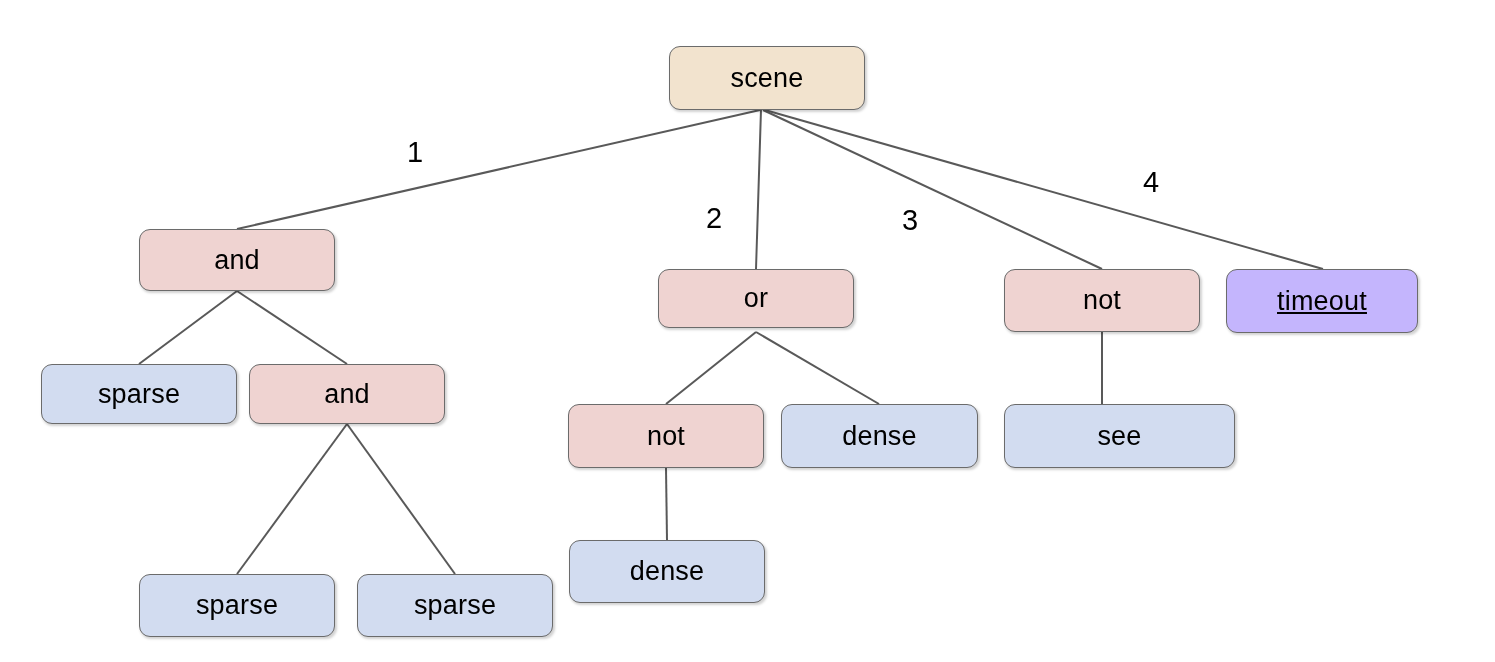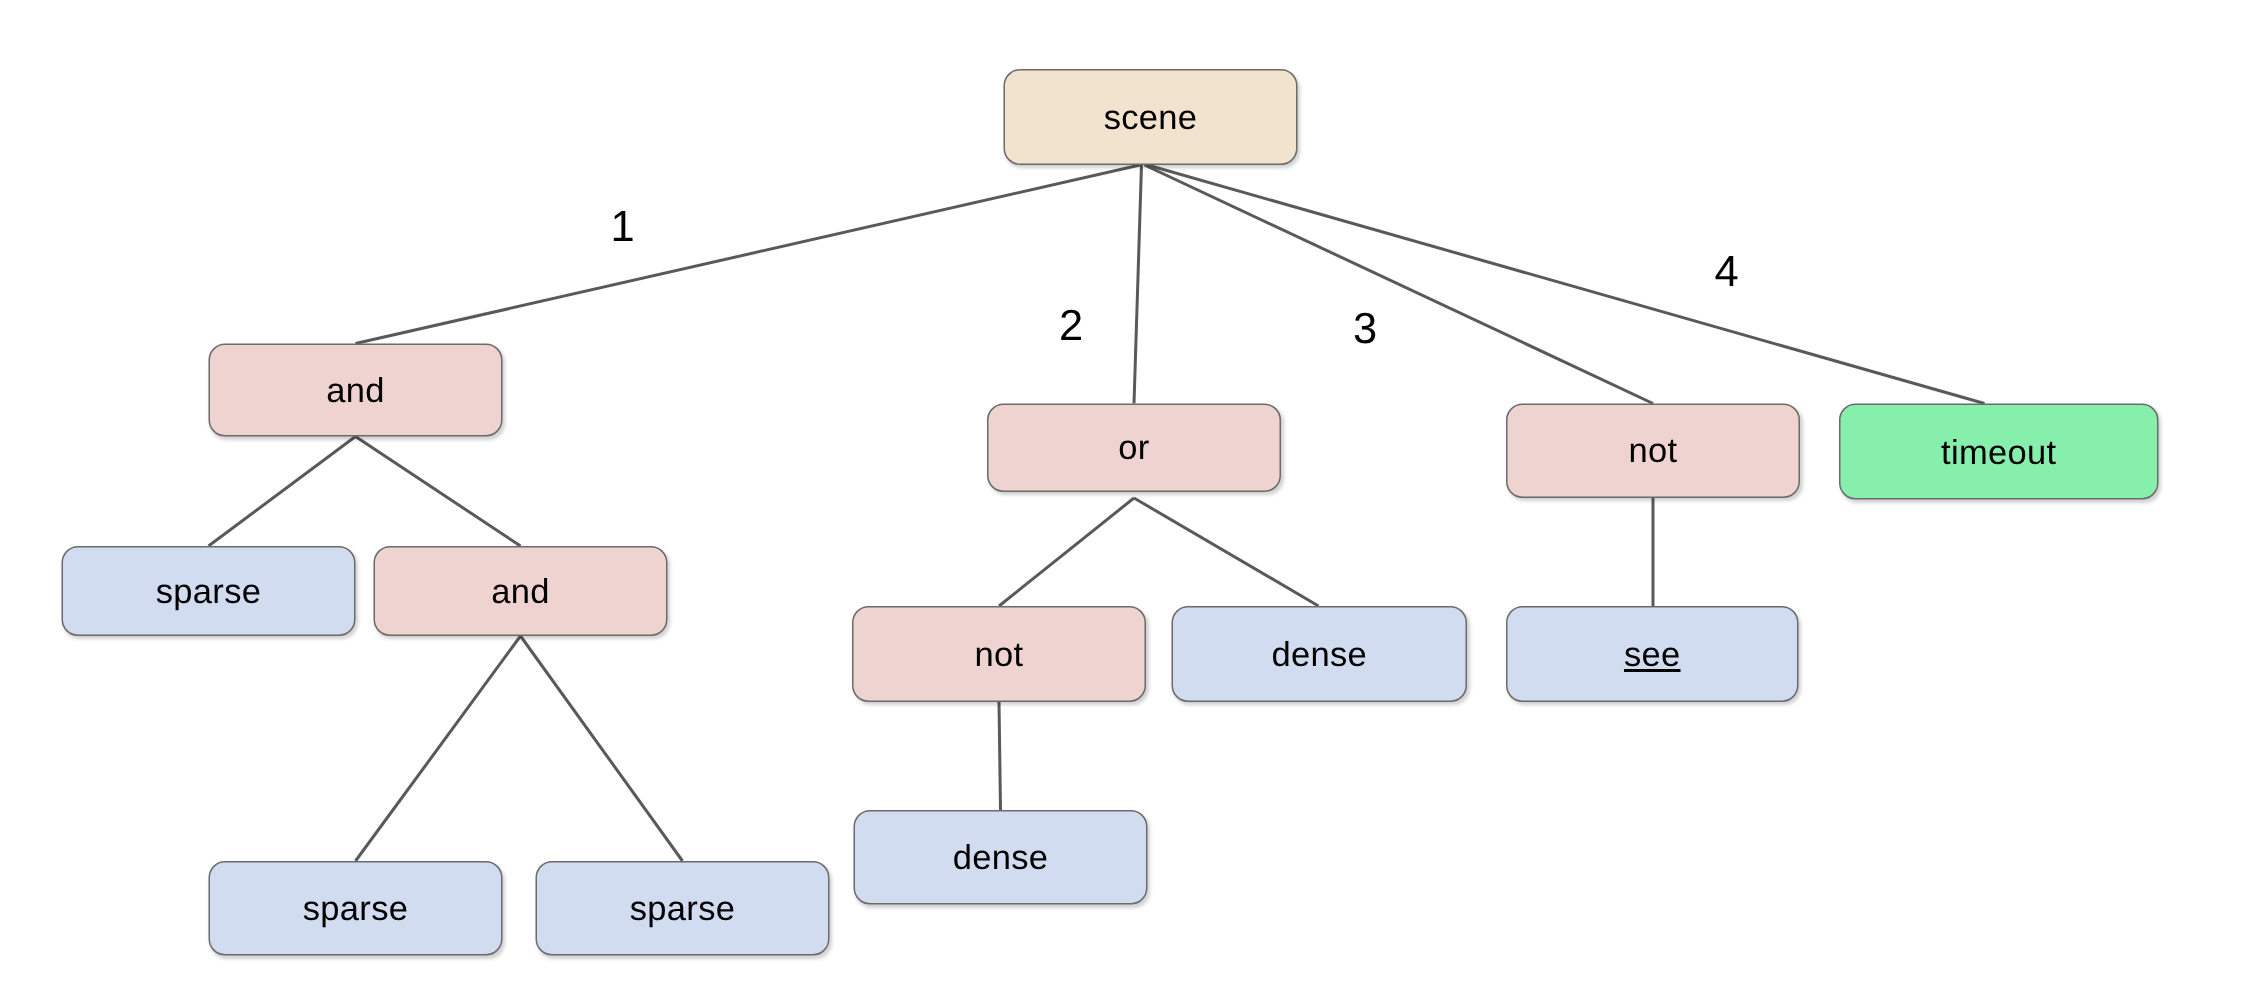"scene" .node { font-size: 23px -> 27px }
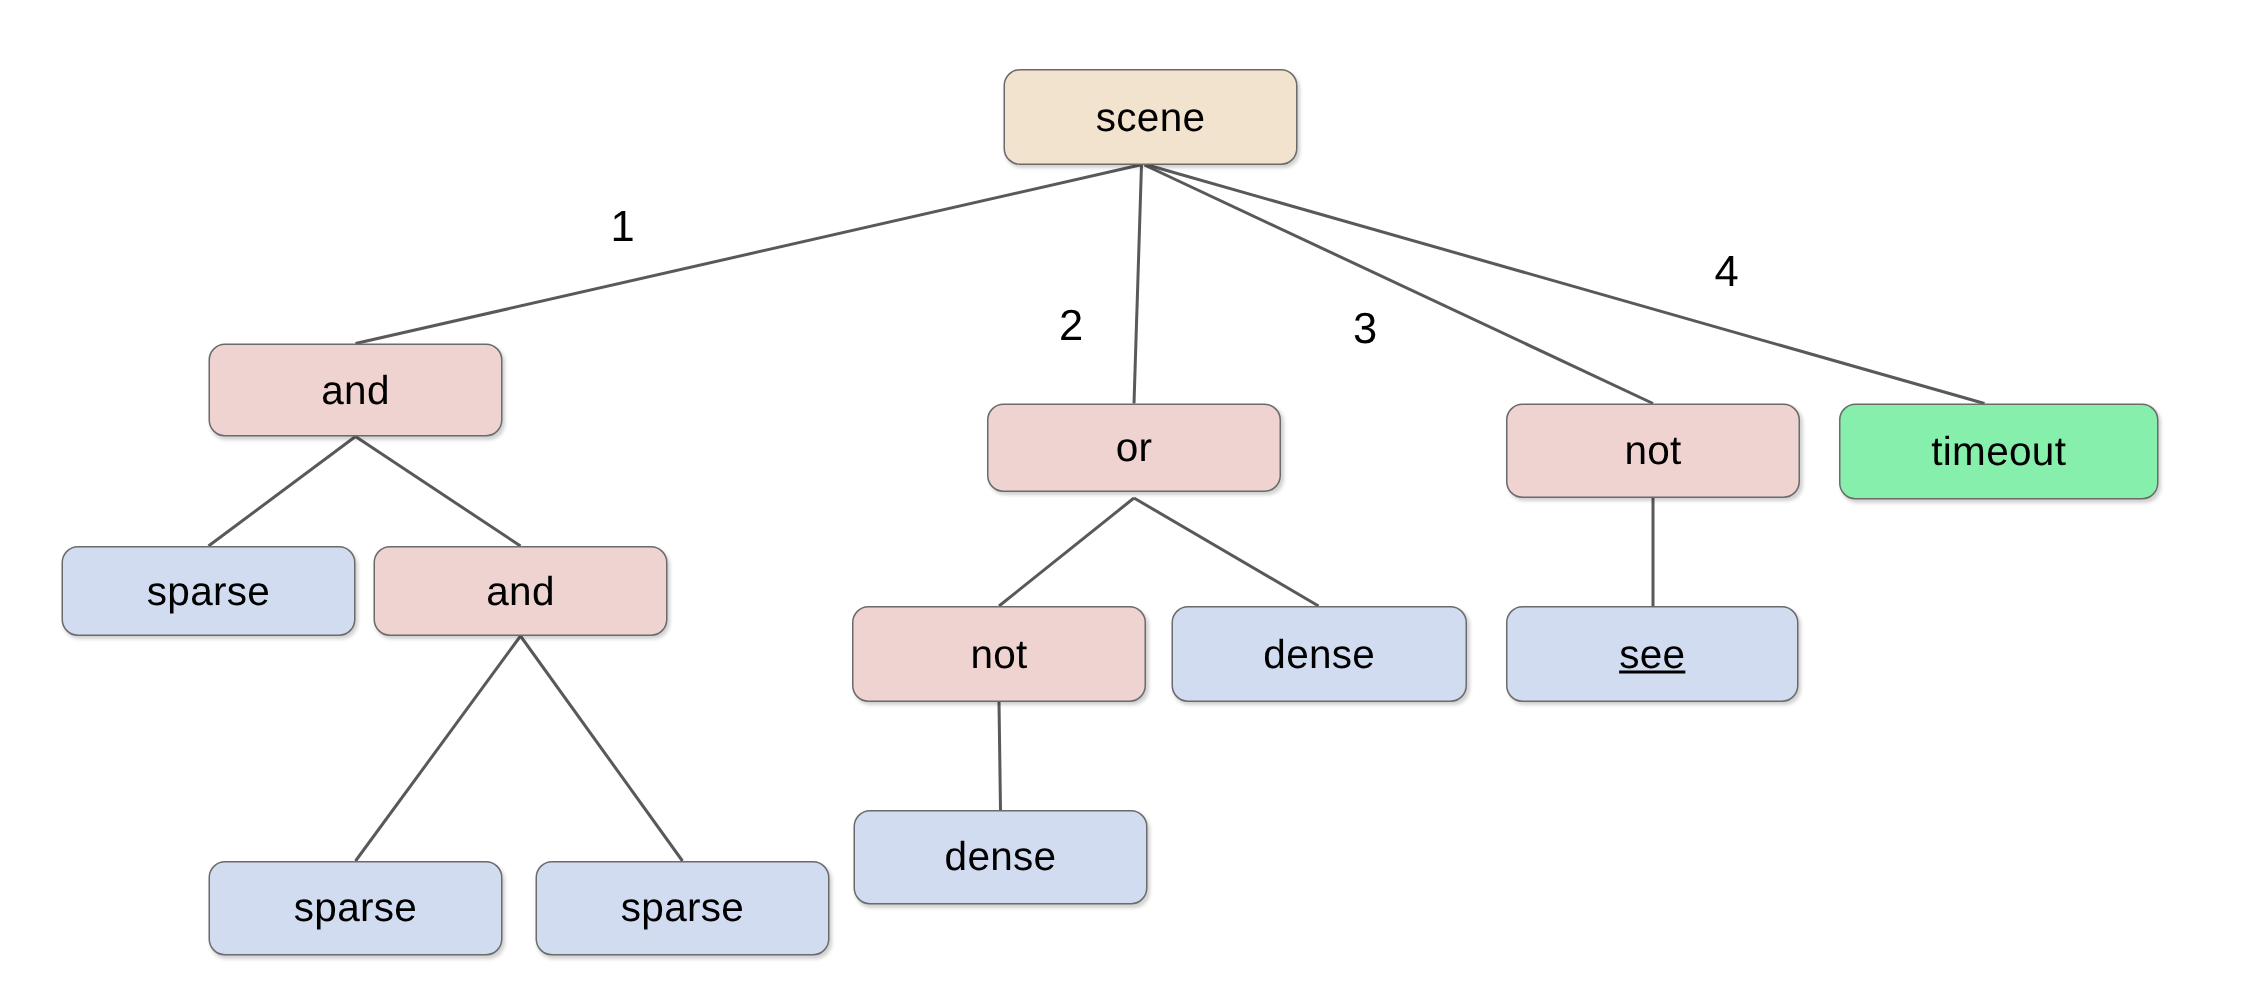"timeout" div.node { background: #86efac -> #c4b5fd; text-decoration: none -> underline; width: 213px -> 192px }
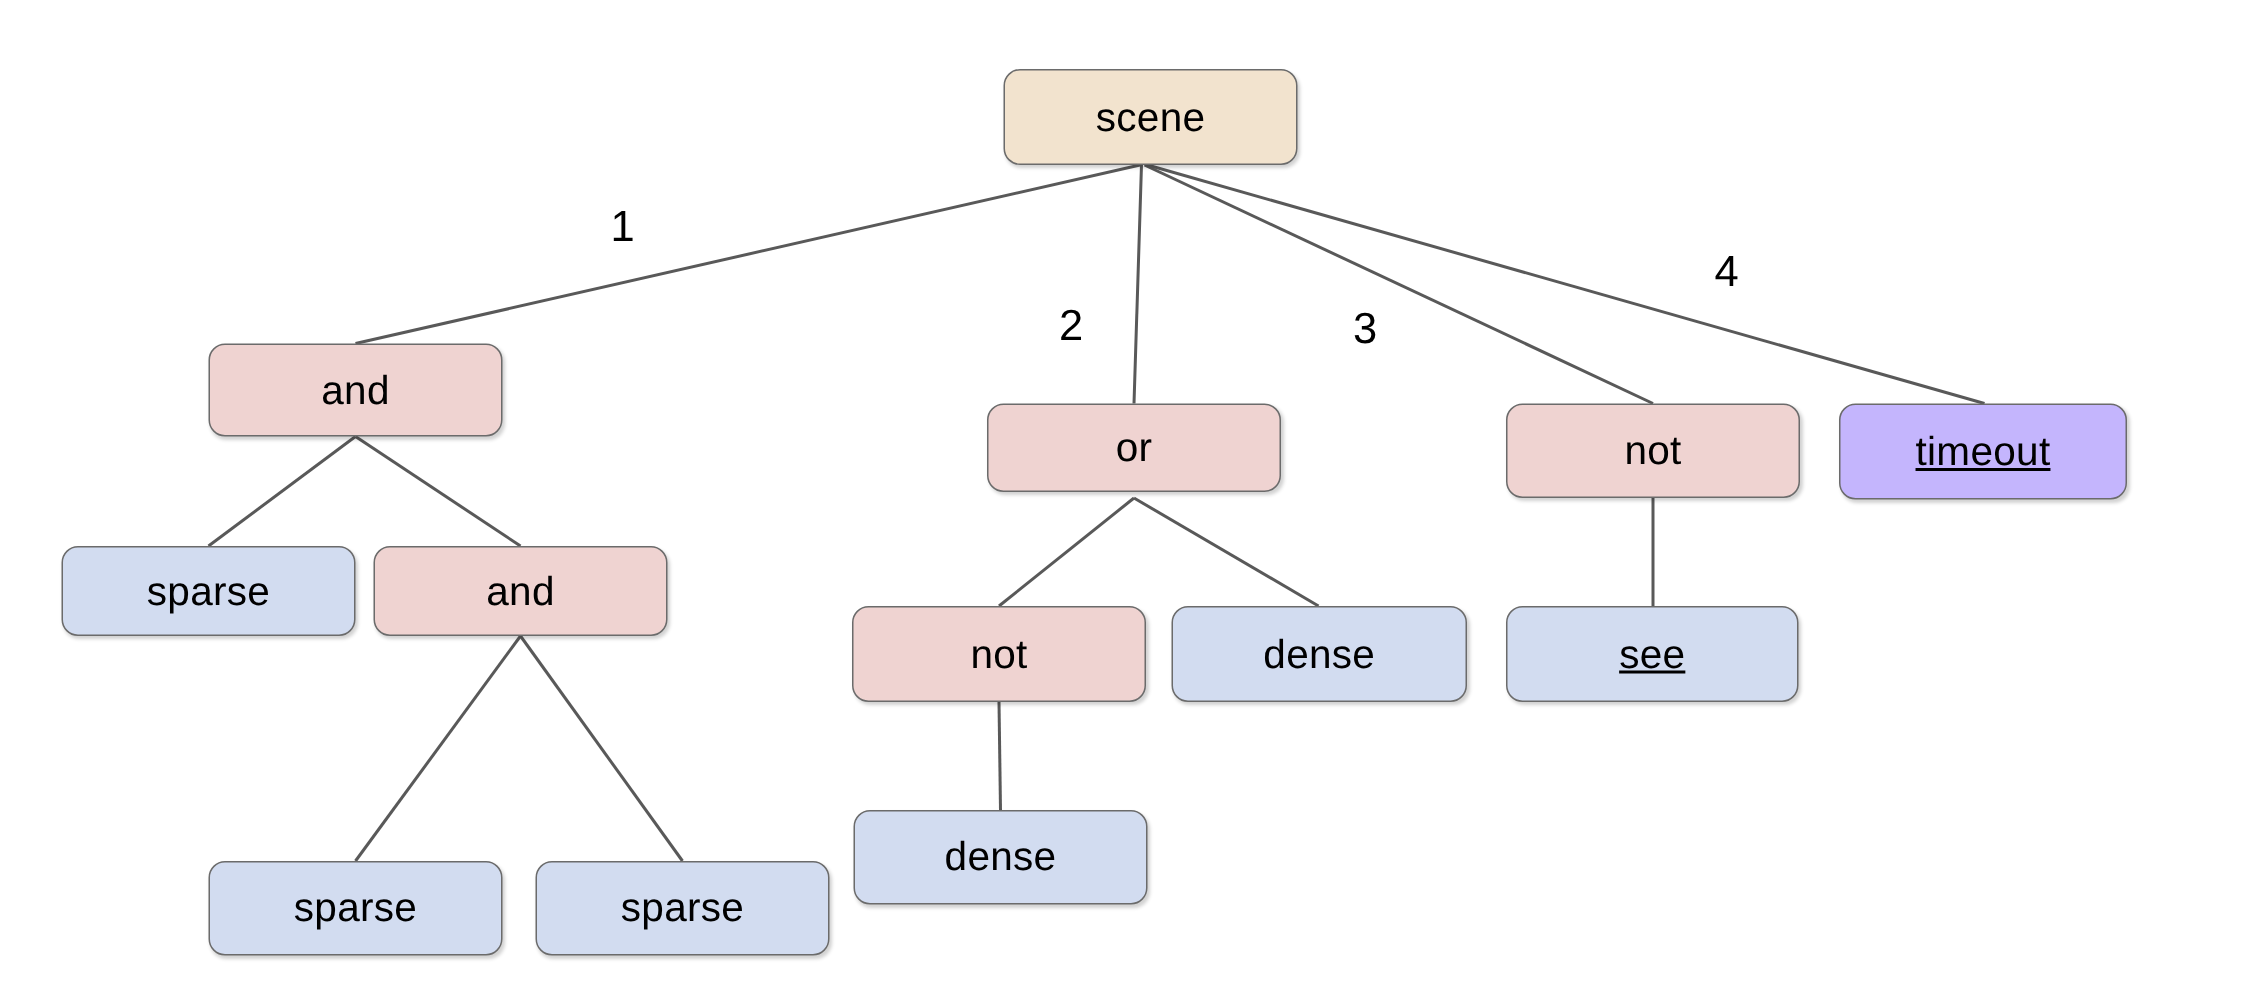"see" div.node { text-decoration: underline -> none; width: 195px -> 231px }
